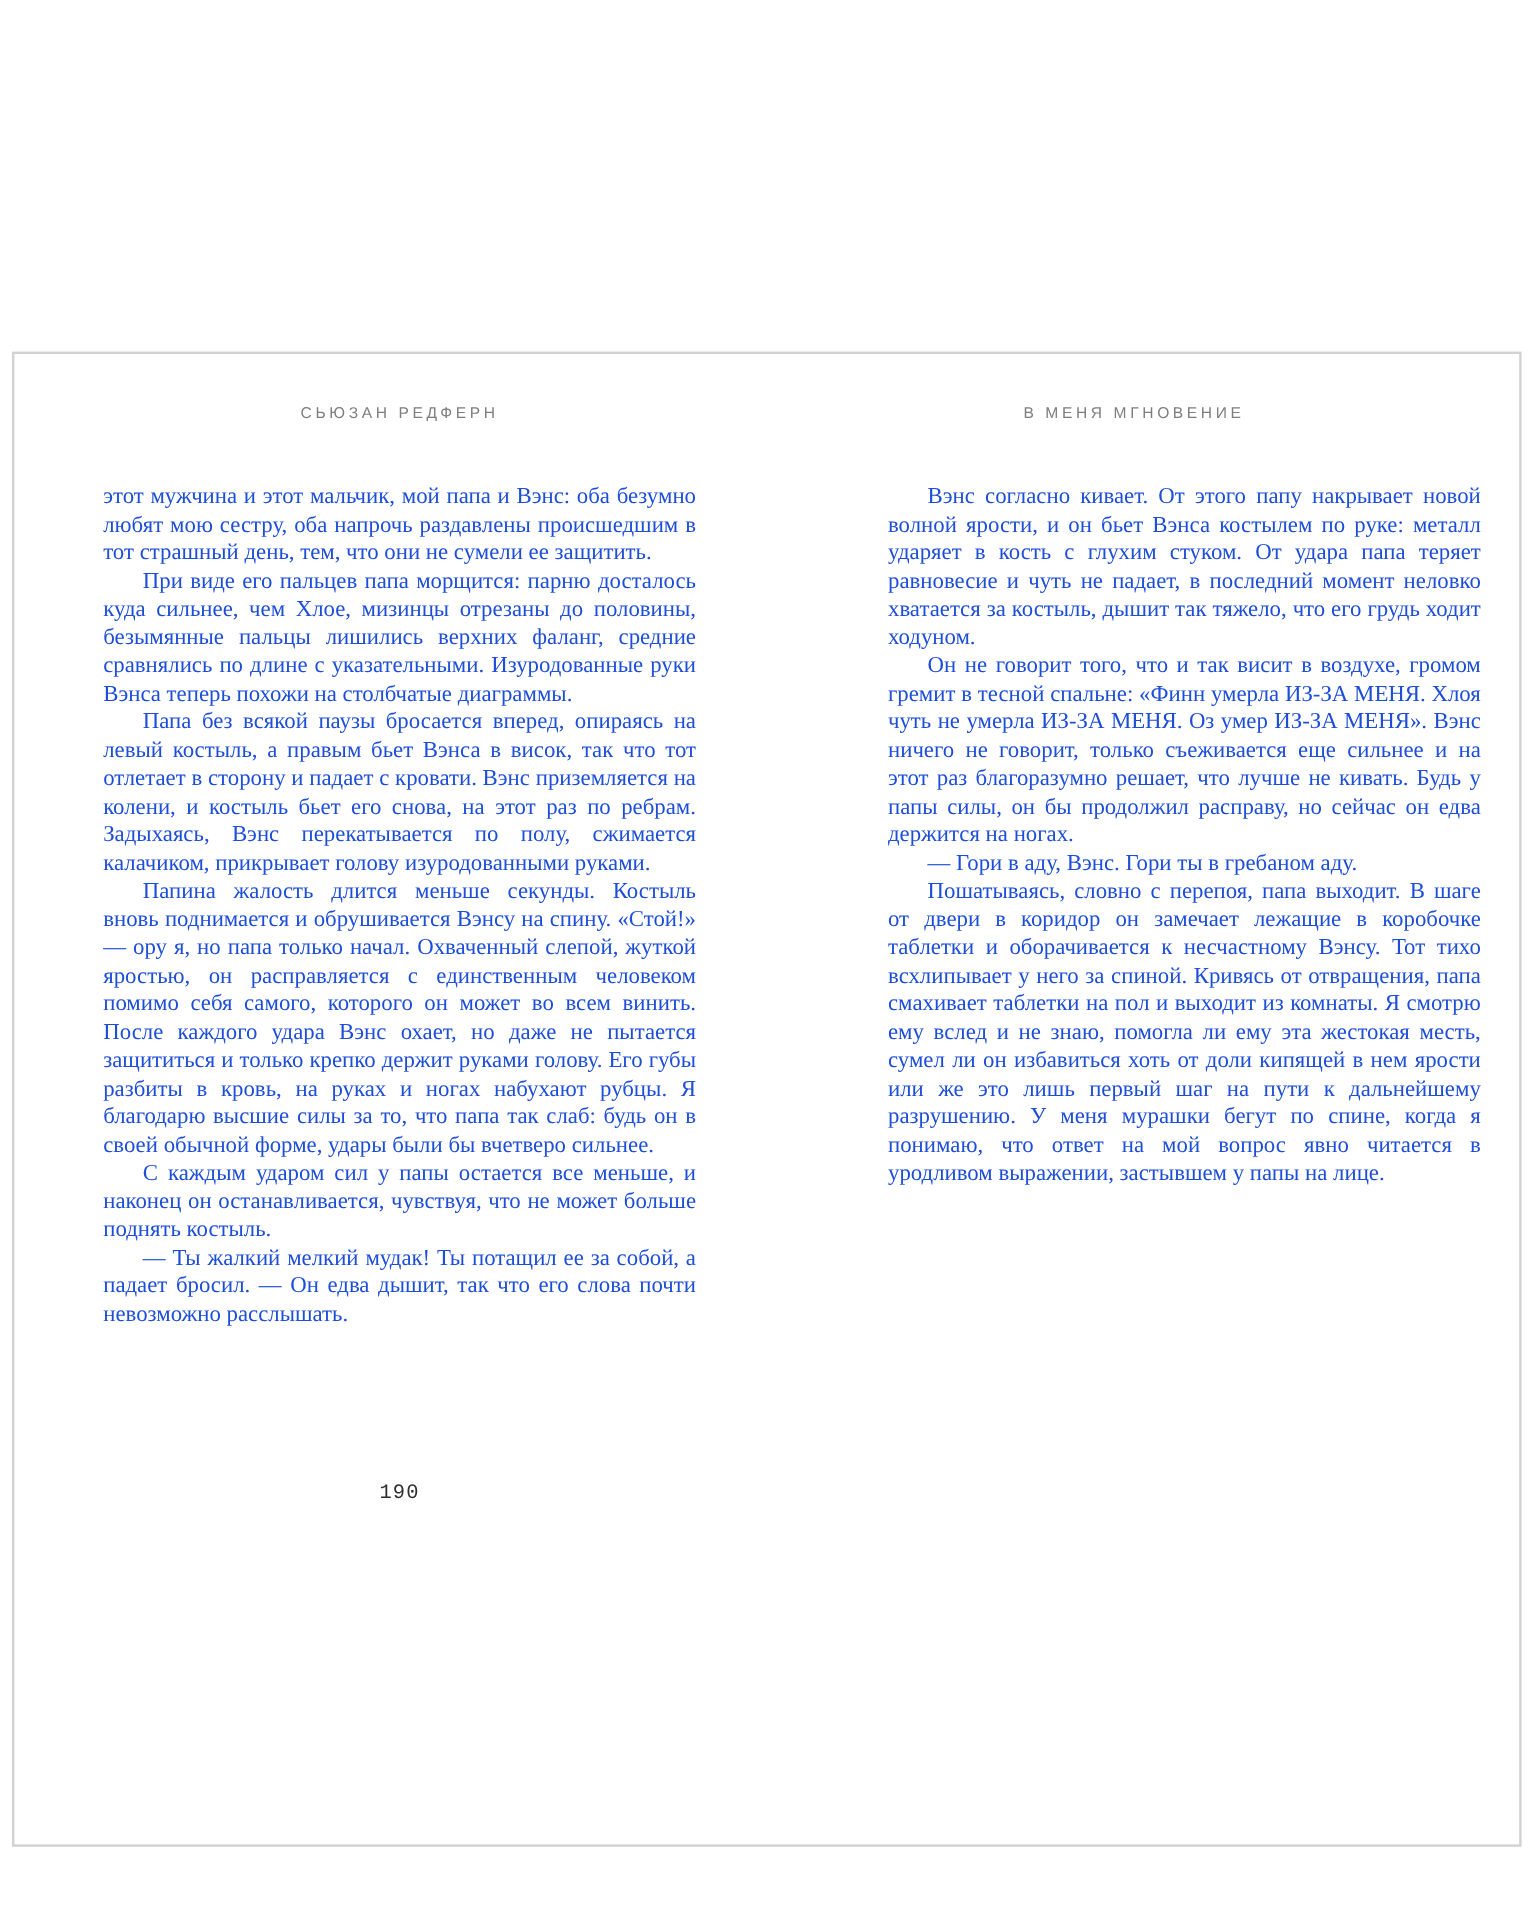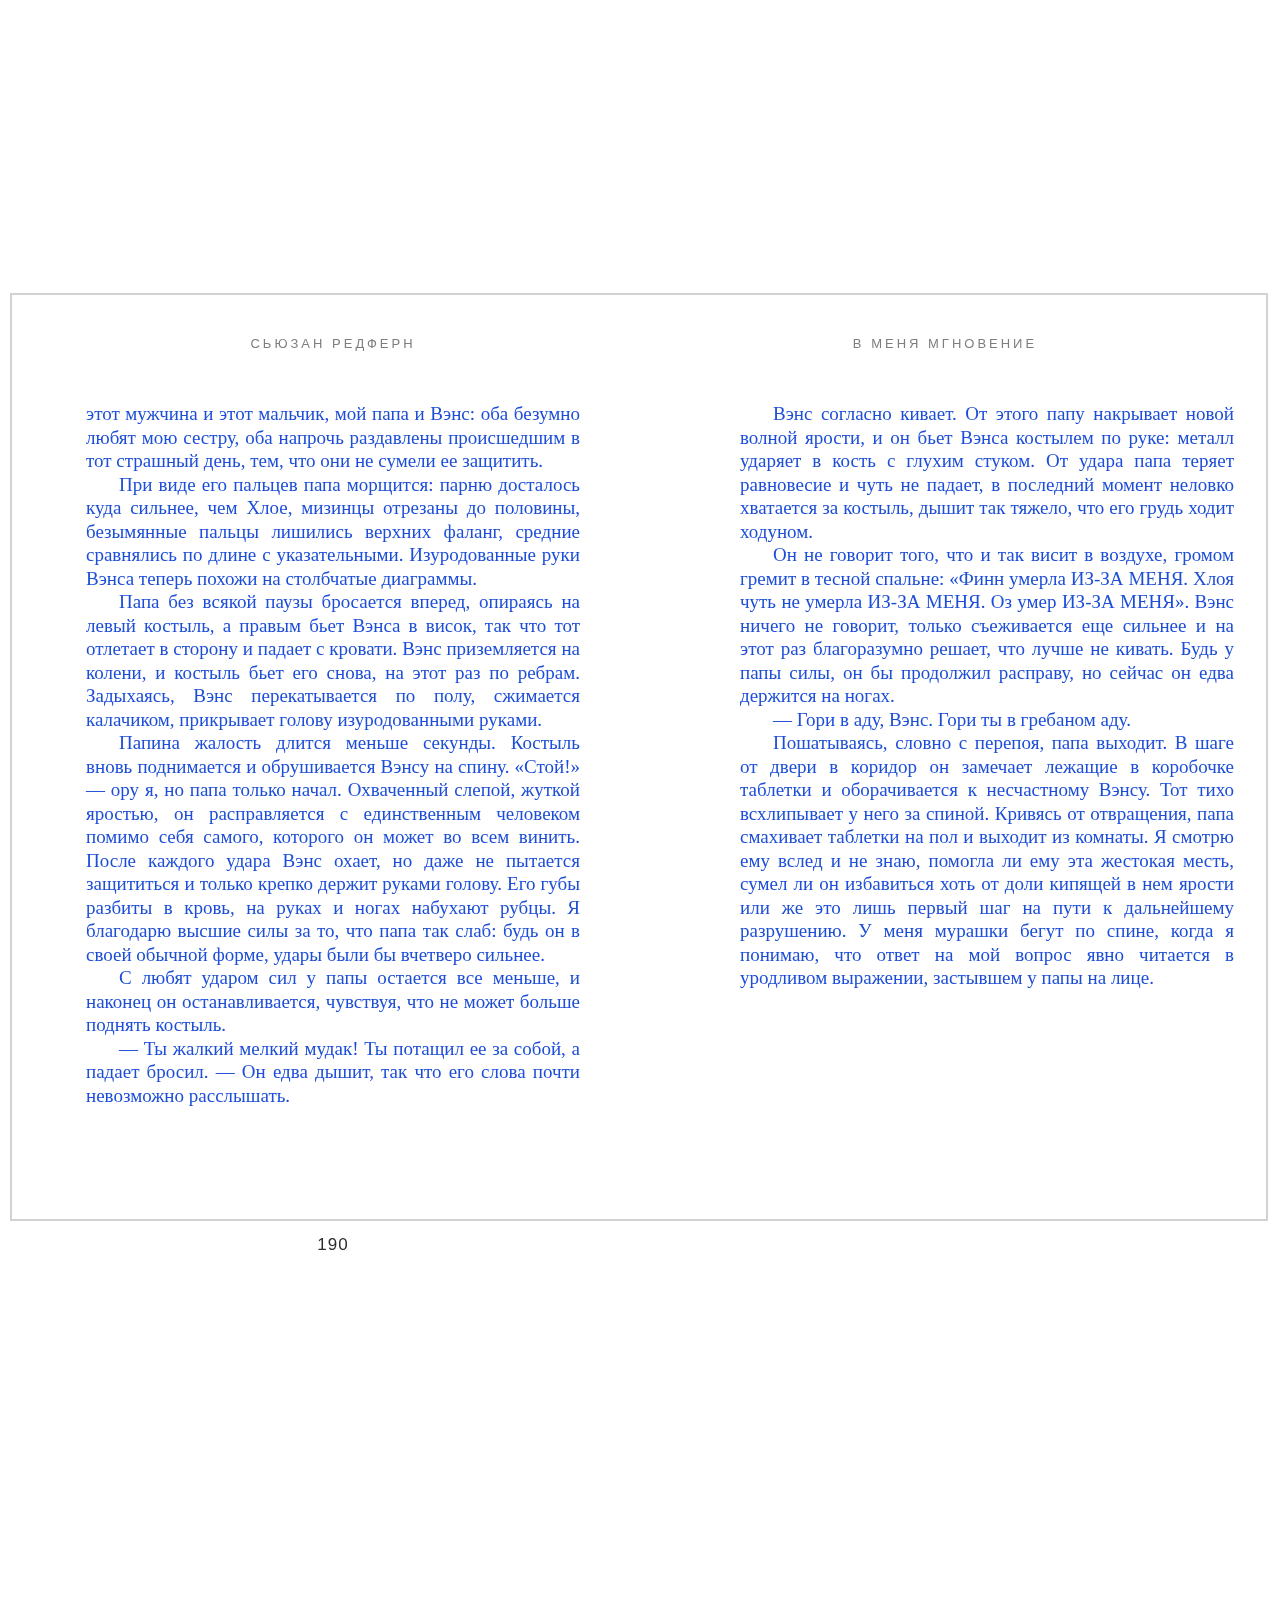"СЬЮЗАН РЕДФЕРН" .book-frame { height: 928px -> 1246px }
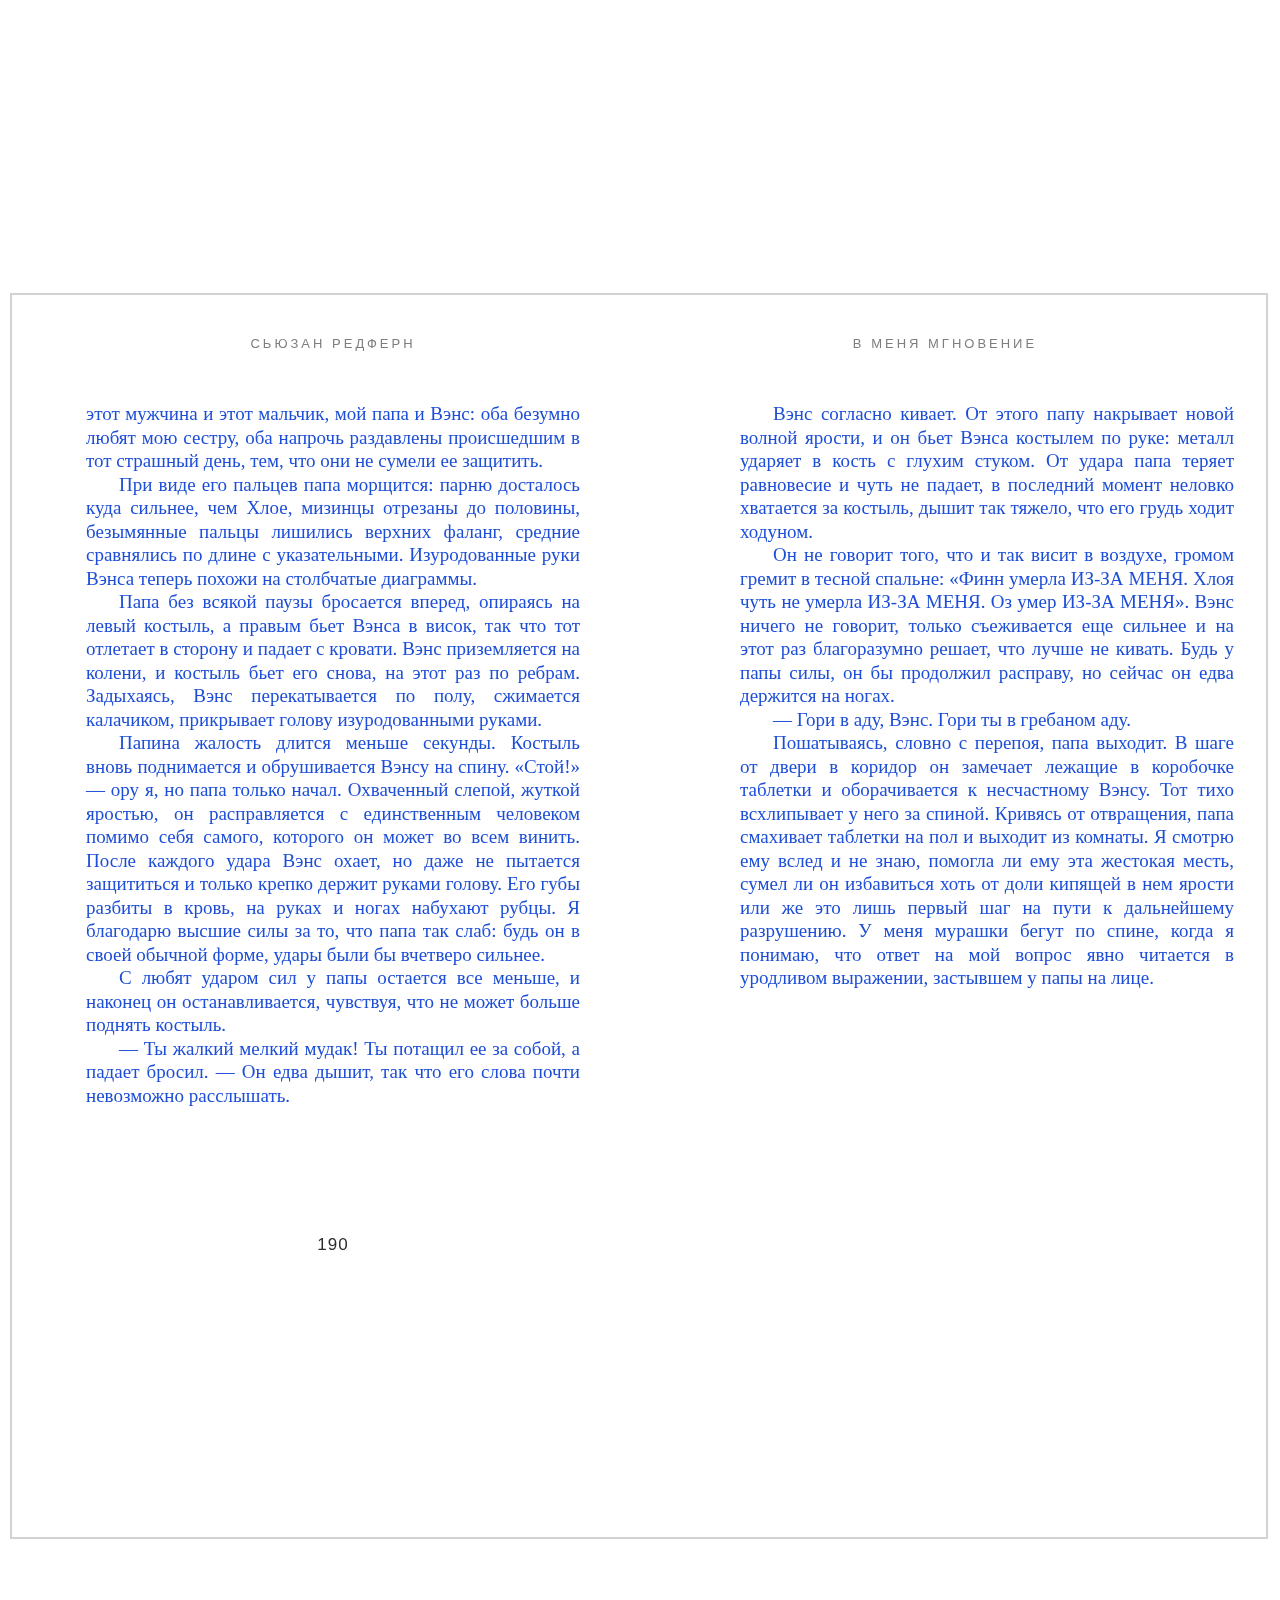"С любят ударом сил у" p.para { text: любят -> каждым }
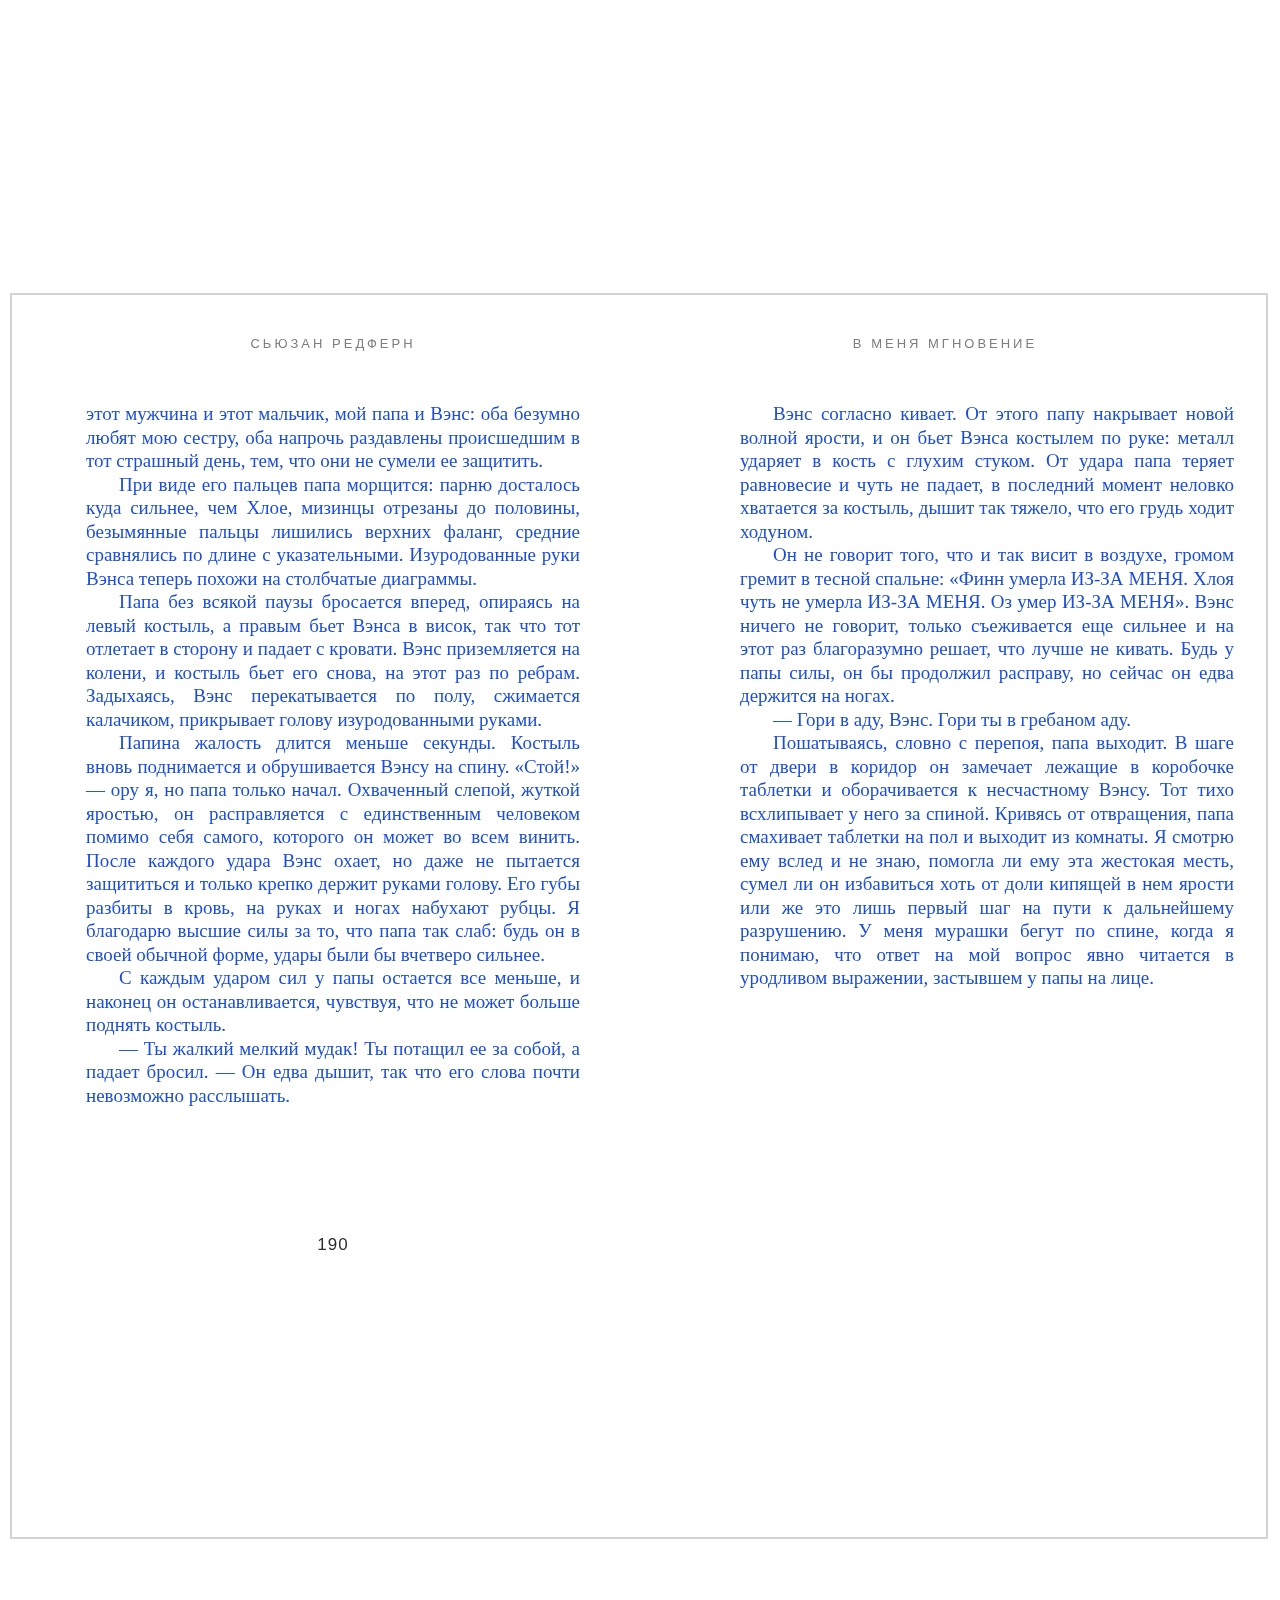"190" .folio { font-family: Liberation Sans, sans-serif -> Liberation Mono, monospace }
